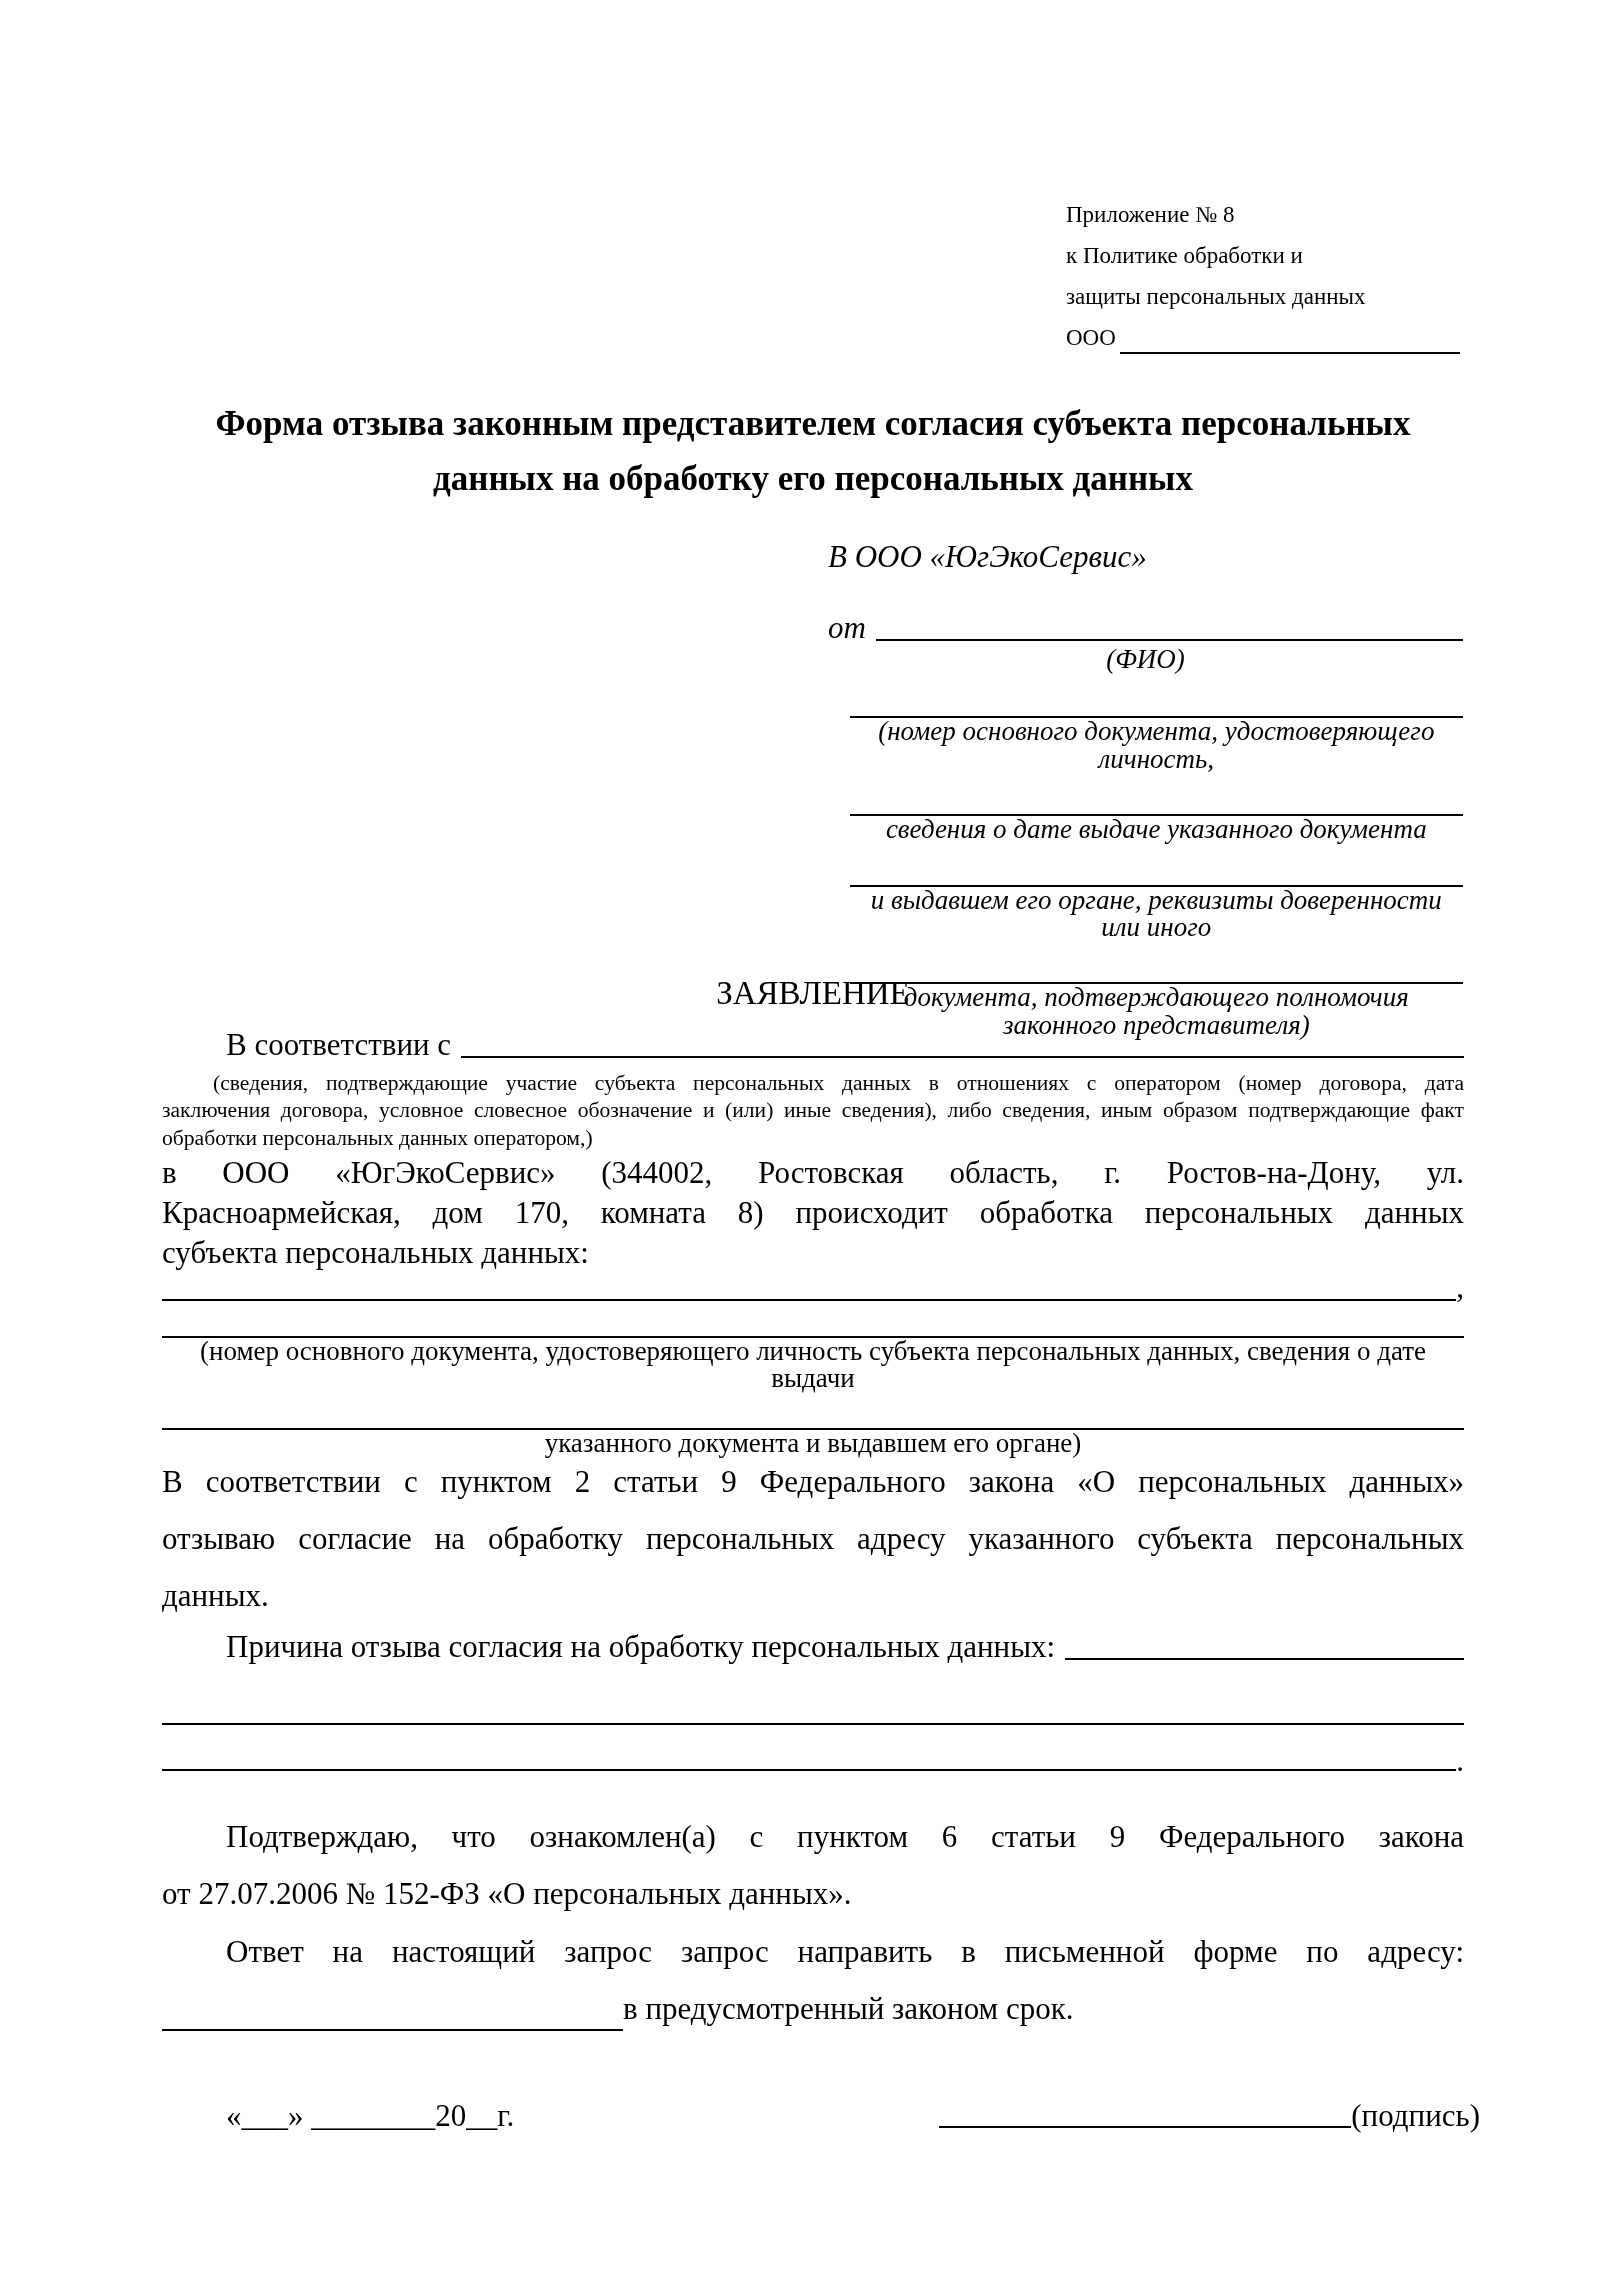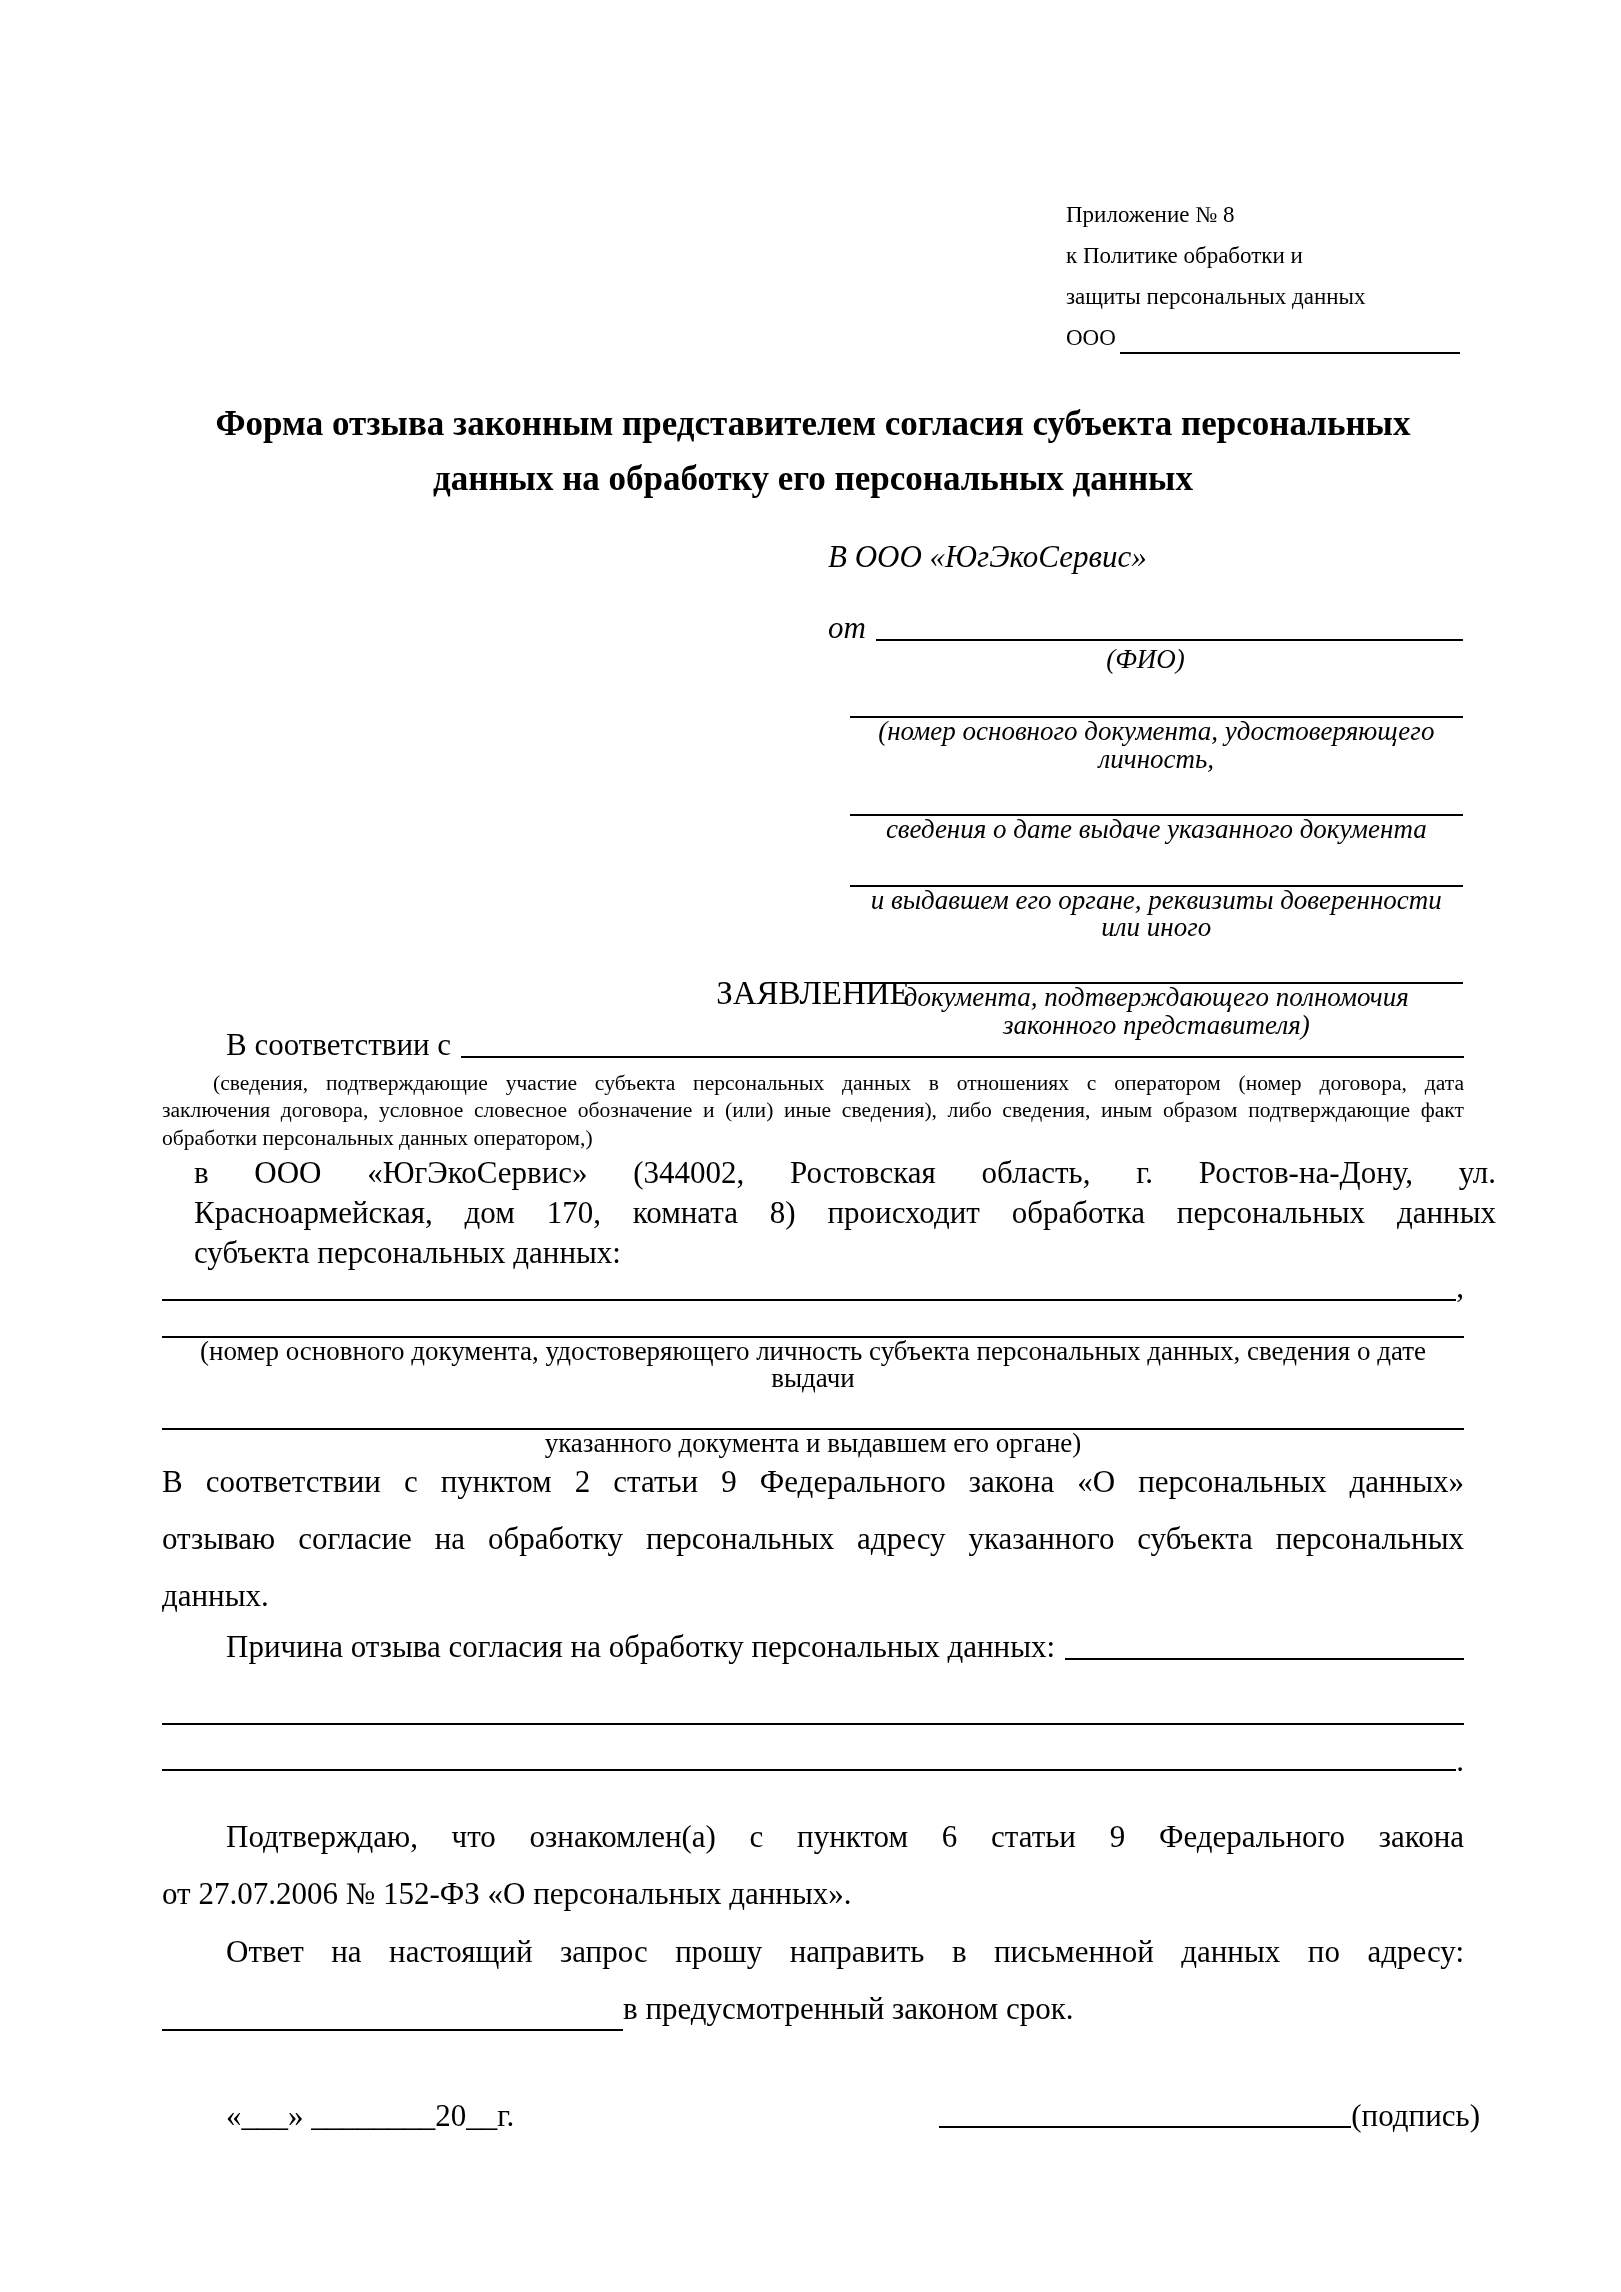"в ООО «ЮгЭкоСервис» (344002, Ростовская" .operator-para { margin-left: 32px -> none }
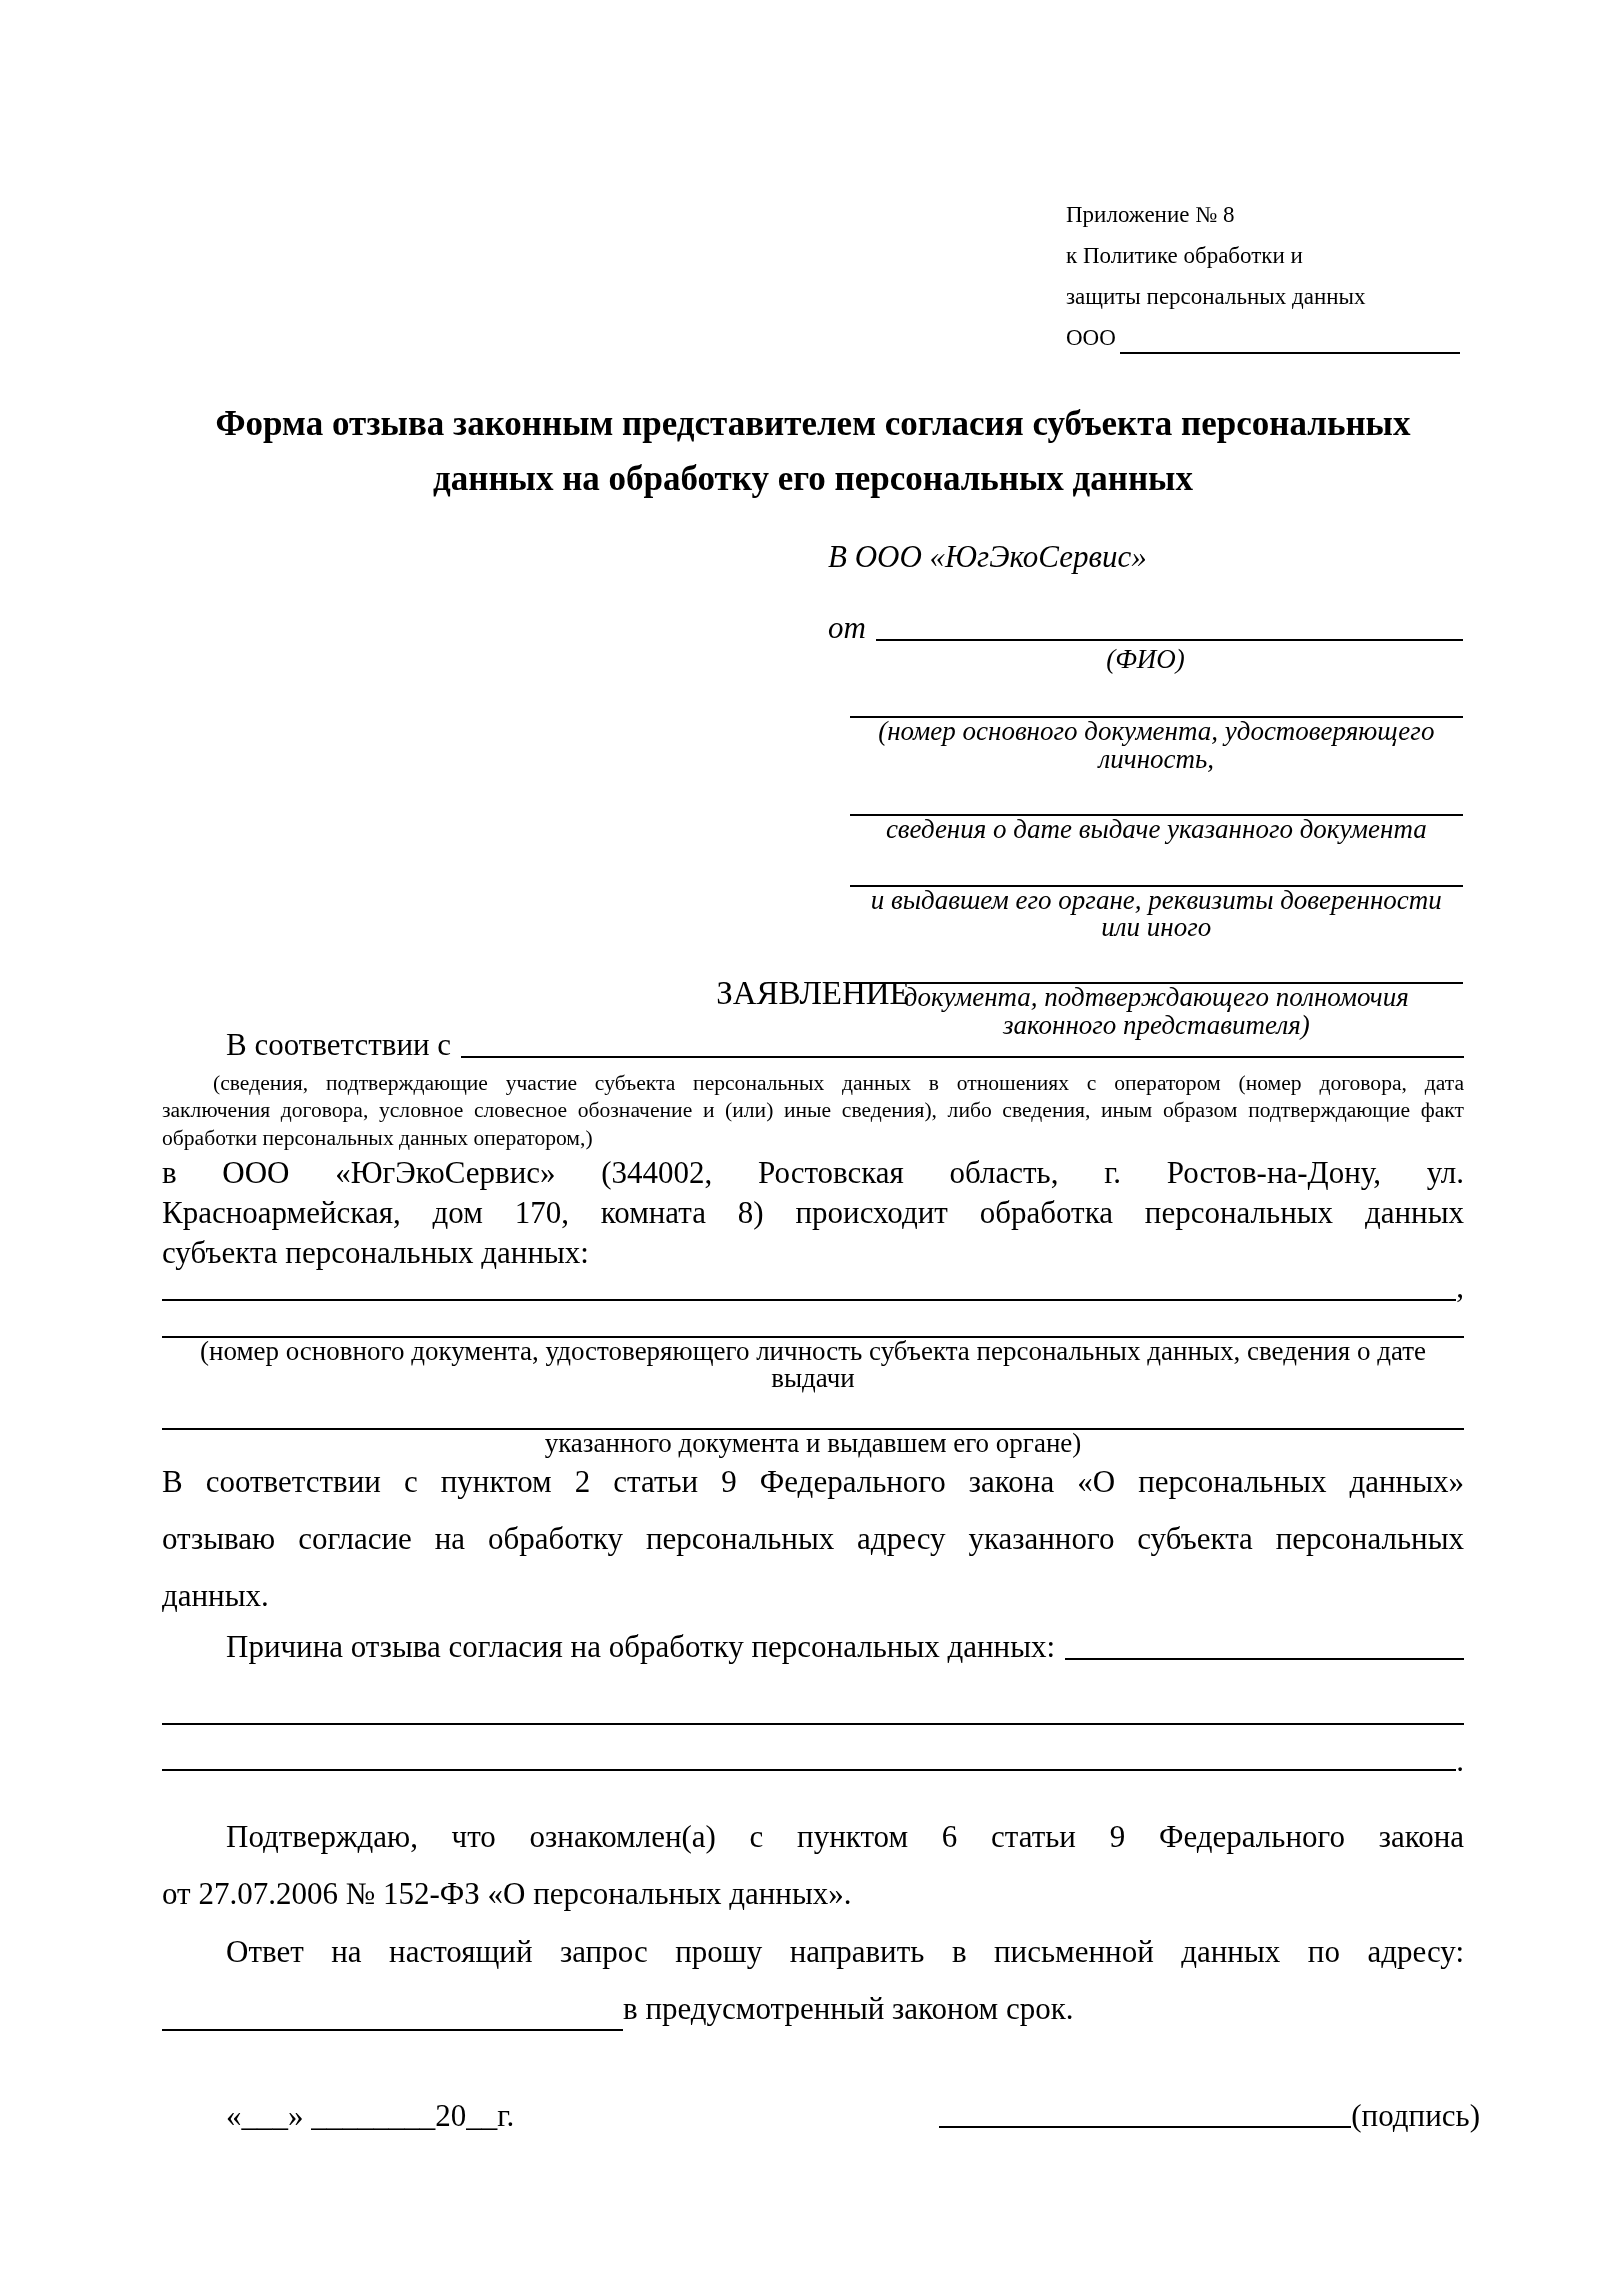"Ответ на настоящий запрос прошу" div.jline { text: прошу направить в письменной данных -> запрос направить в письменной форме }
